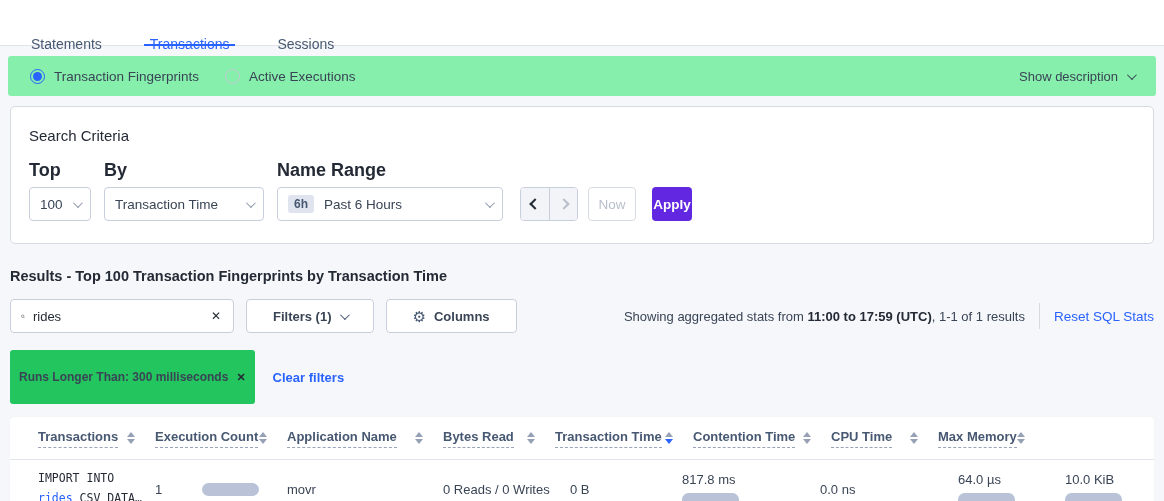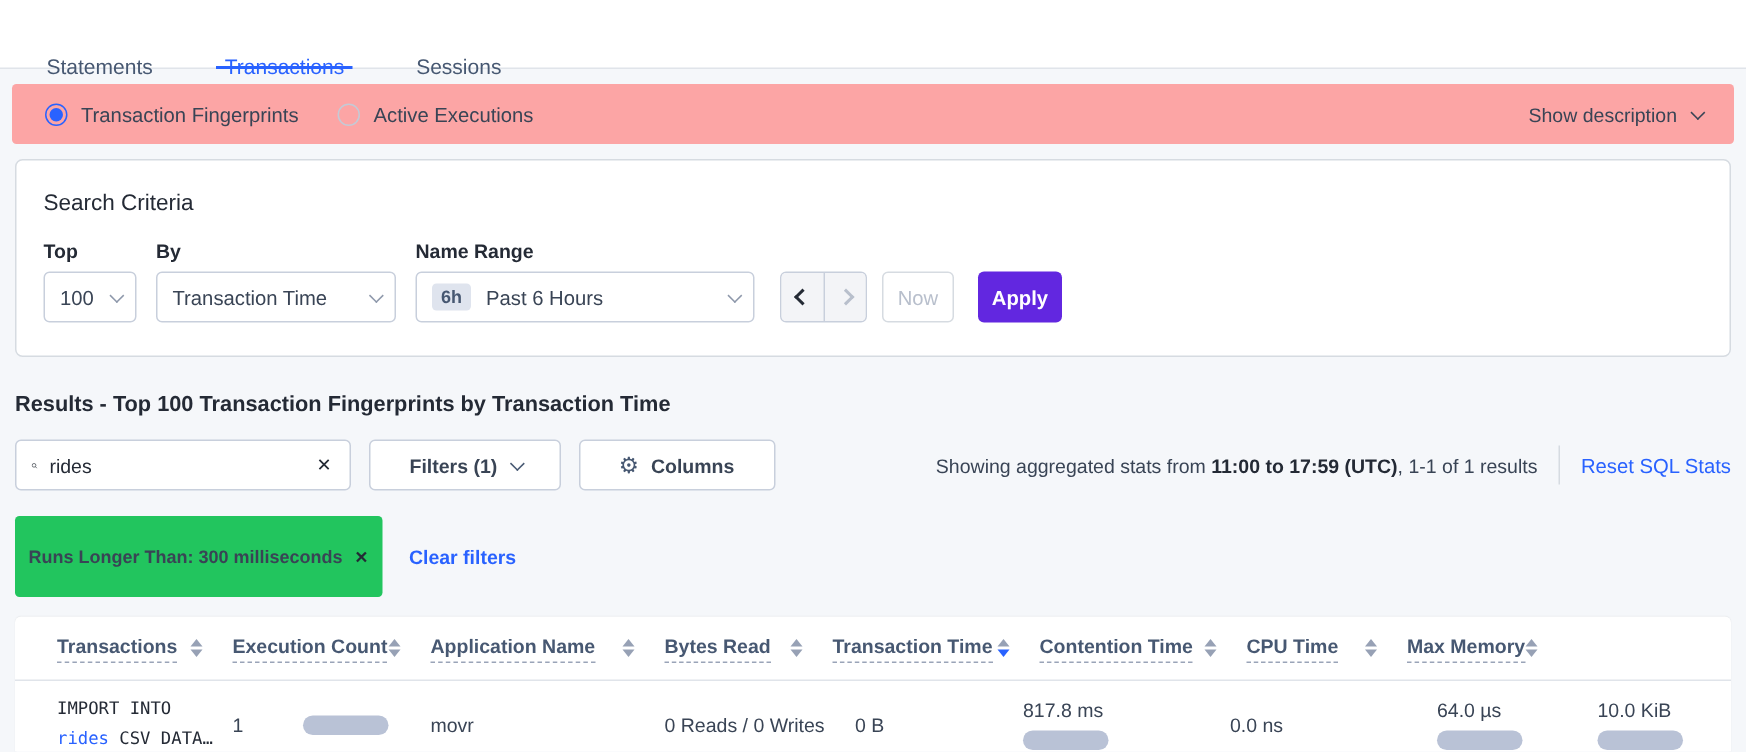"Transaction Fingerprints" .toggle-row { background: #fca5a5 -> #86efac }
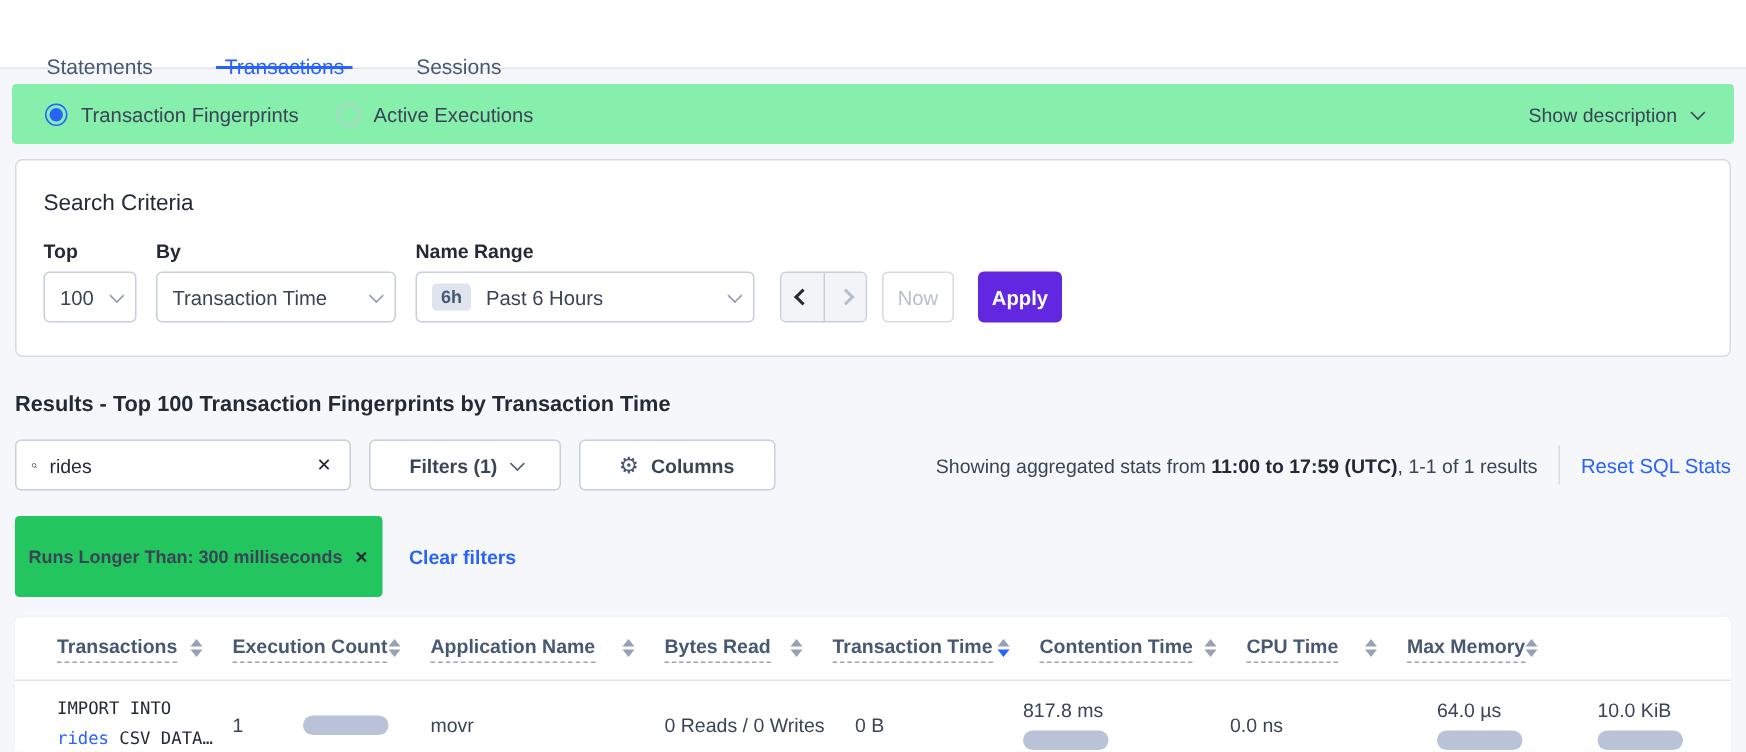"Top" .field-label { font-size: 13px -> 18px }
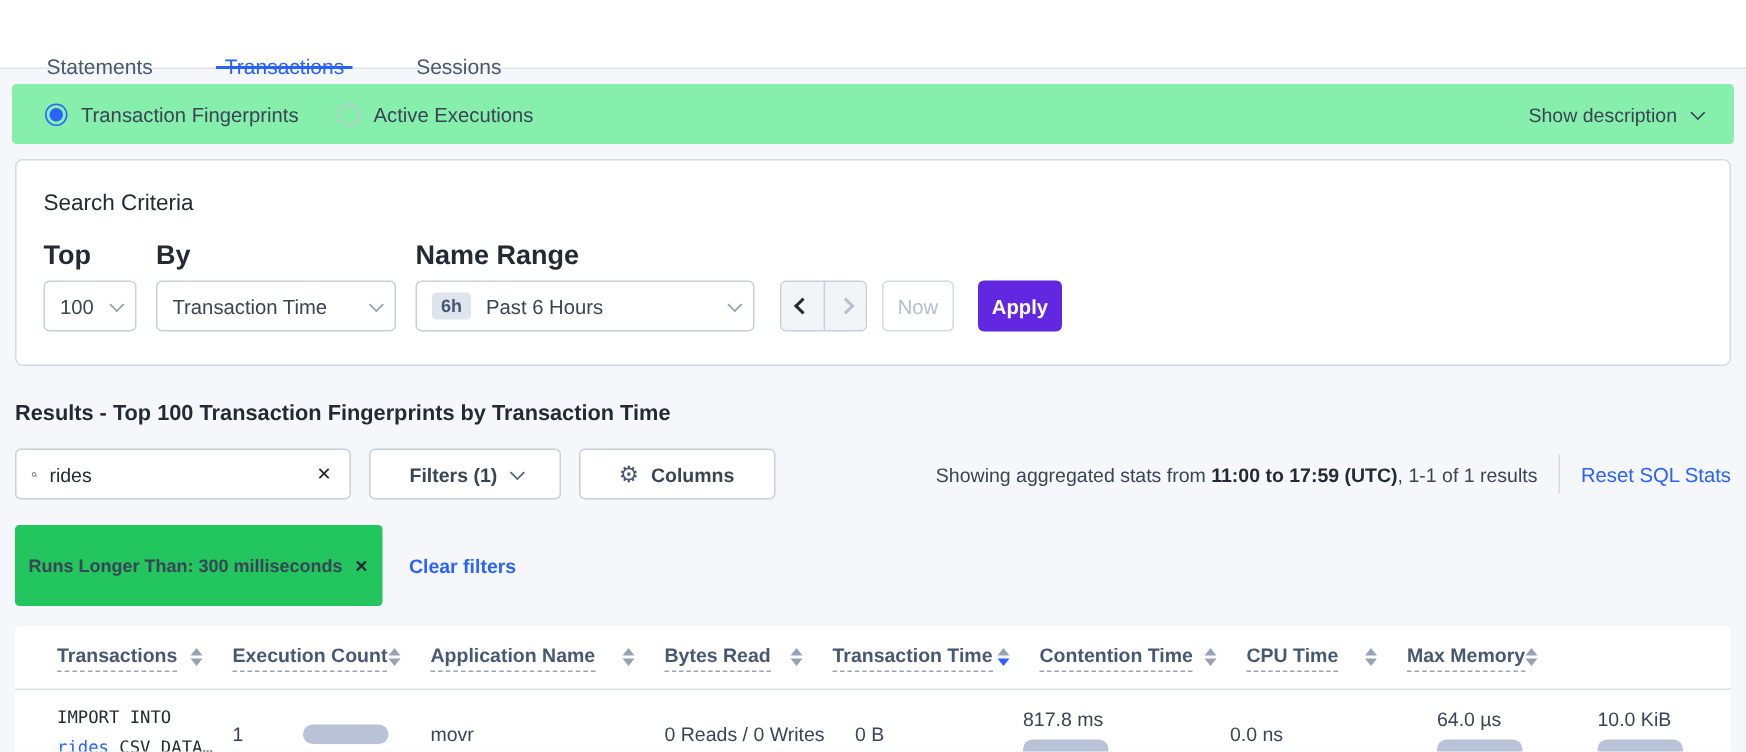"Apply" .apply-btn { width: 56px -> 40px }
